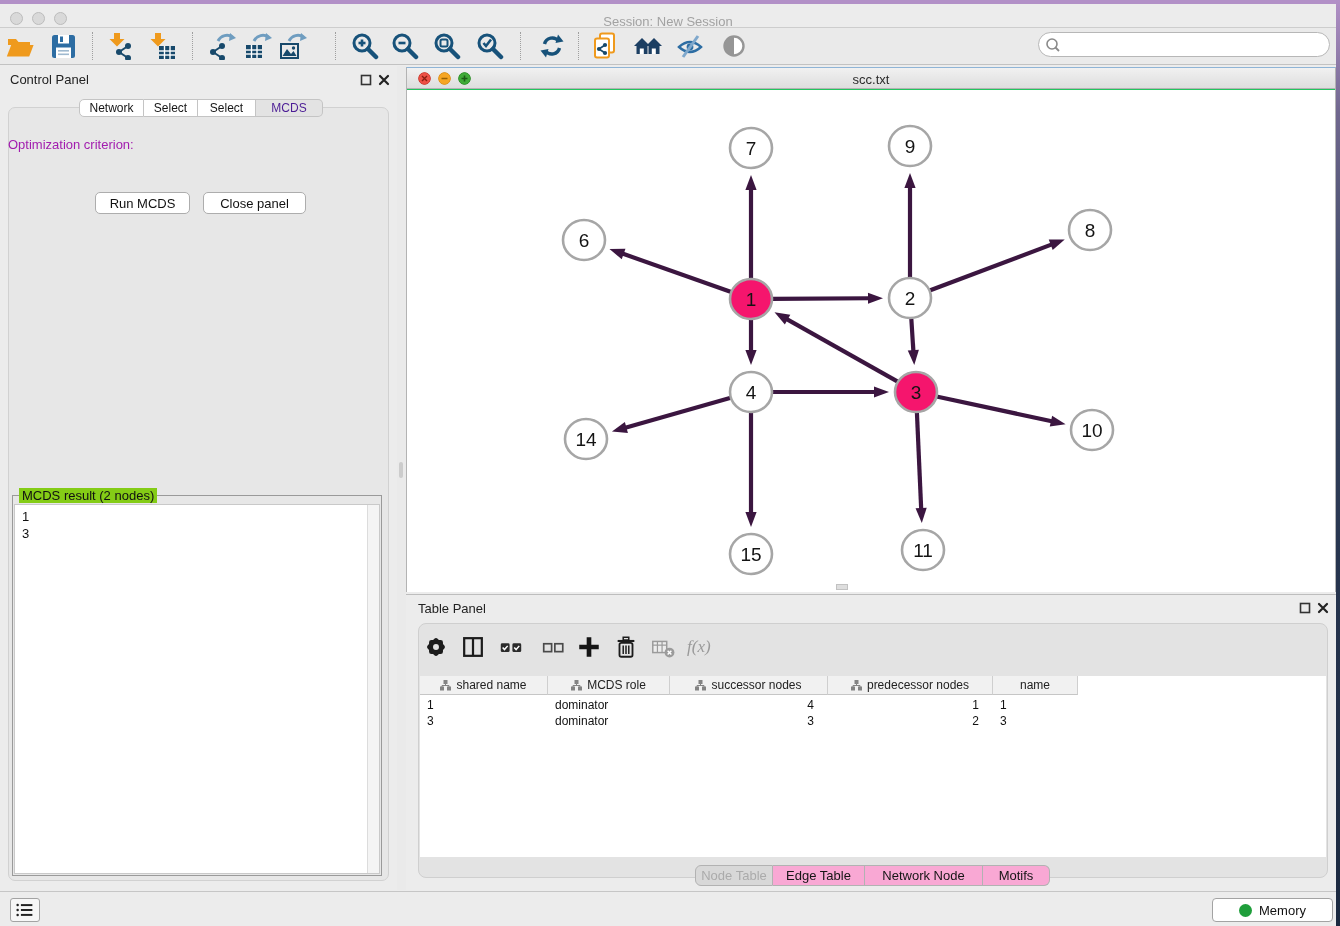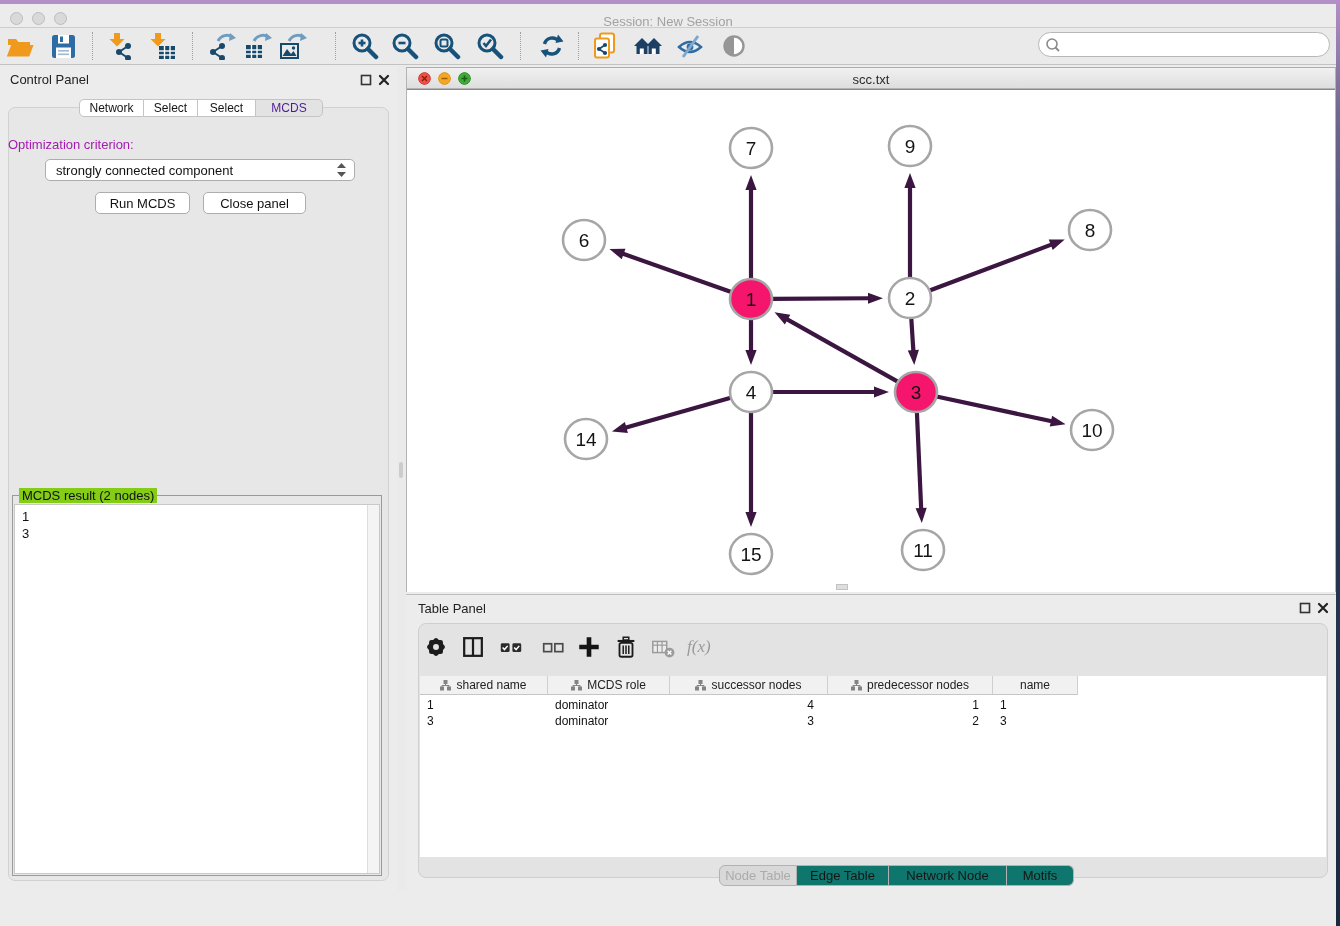"strongly connected component" div.abs { html: <div> <span>strongly connected component</span> <svg> <polygon></polygon> <polygon></polygon> </svg> </div> -> none }
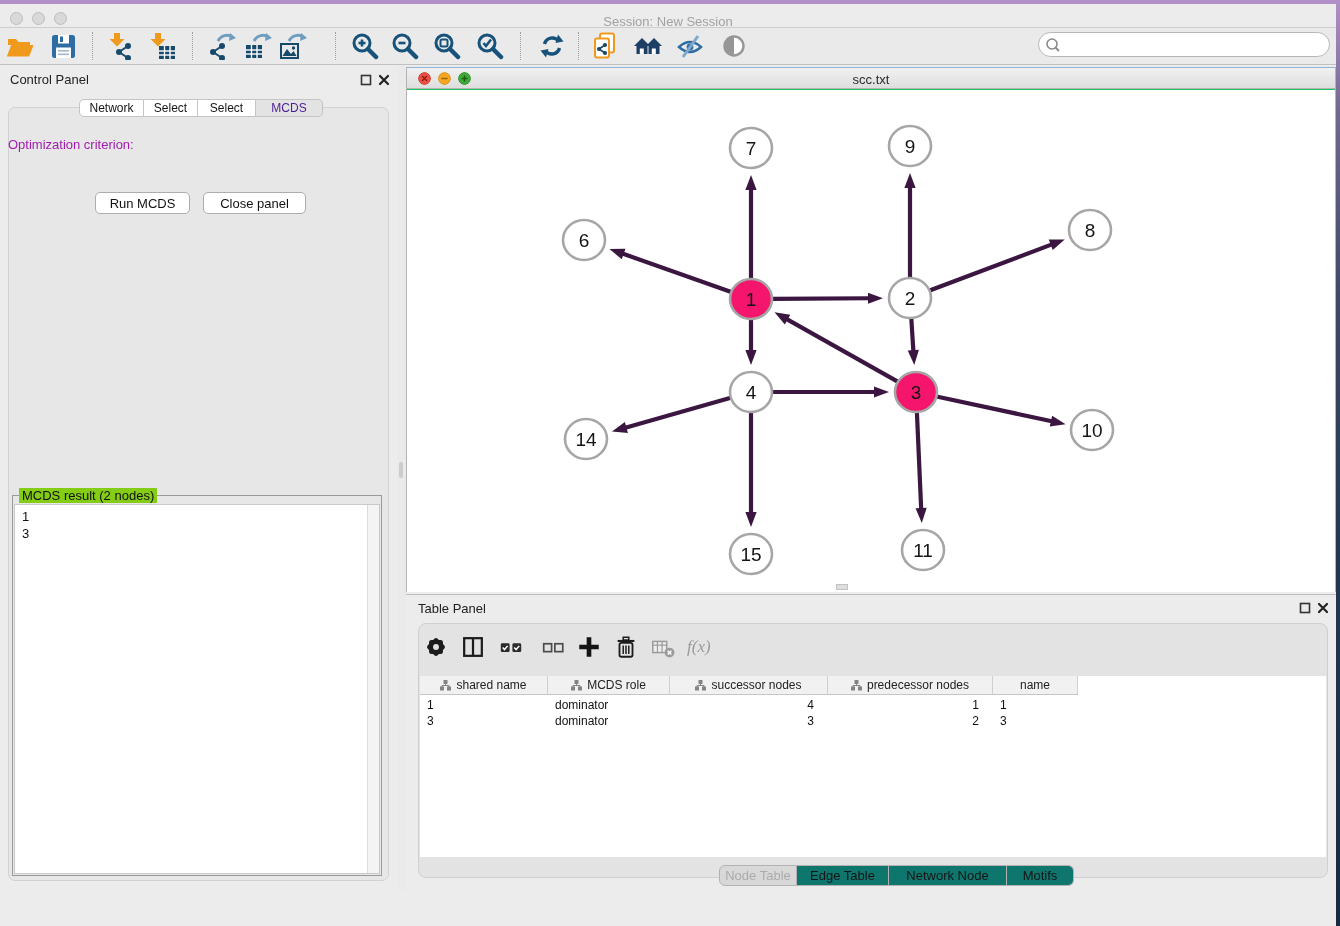"Node Table" .btabs { margin-left: 24px -> none }
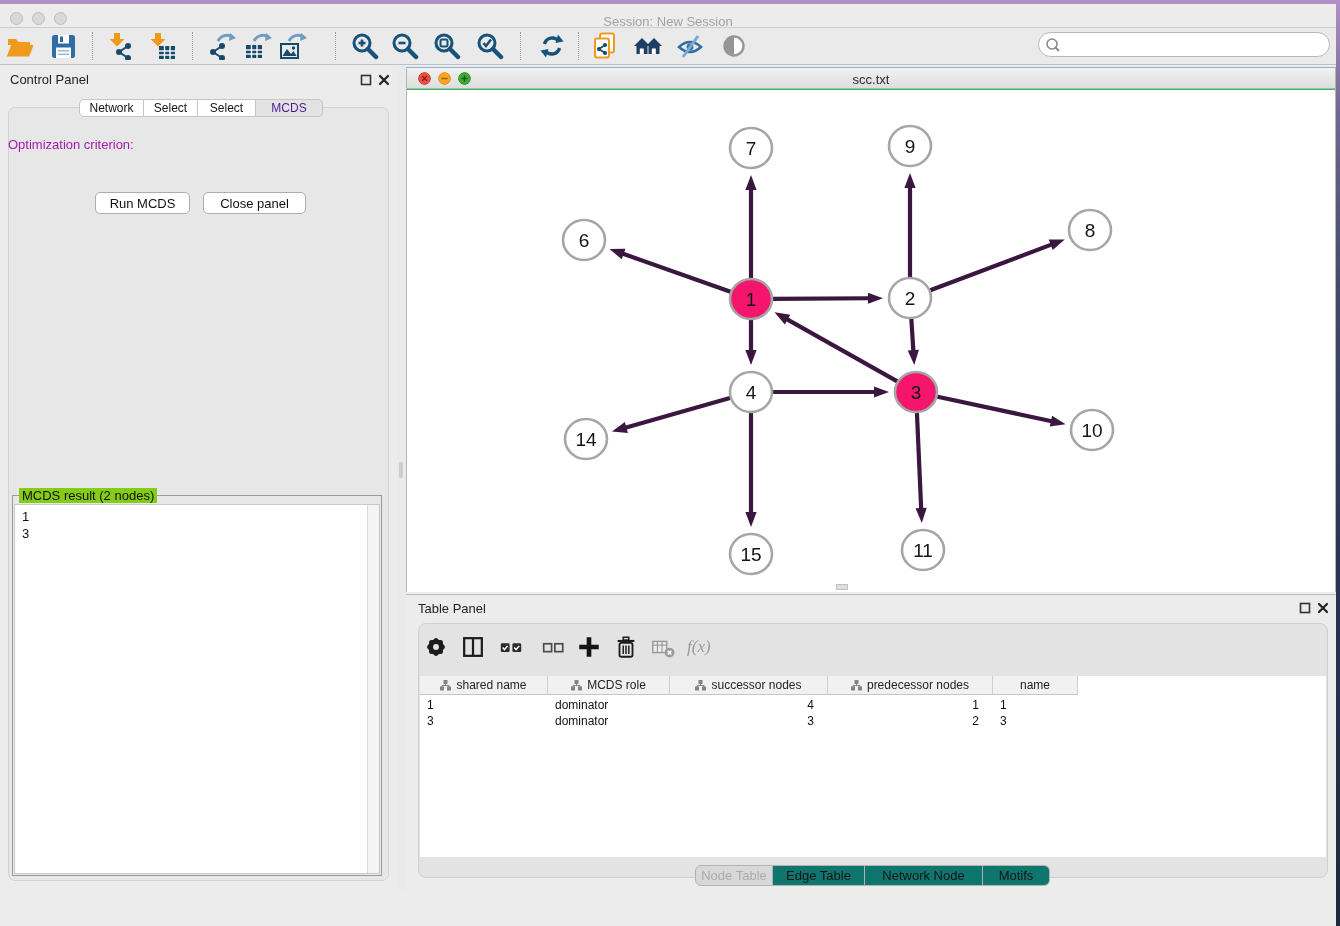"Edge Table" .btab { background: #0f766e -> #f9a8d4 }
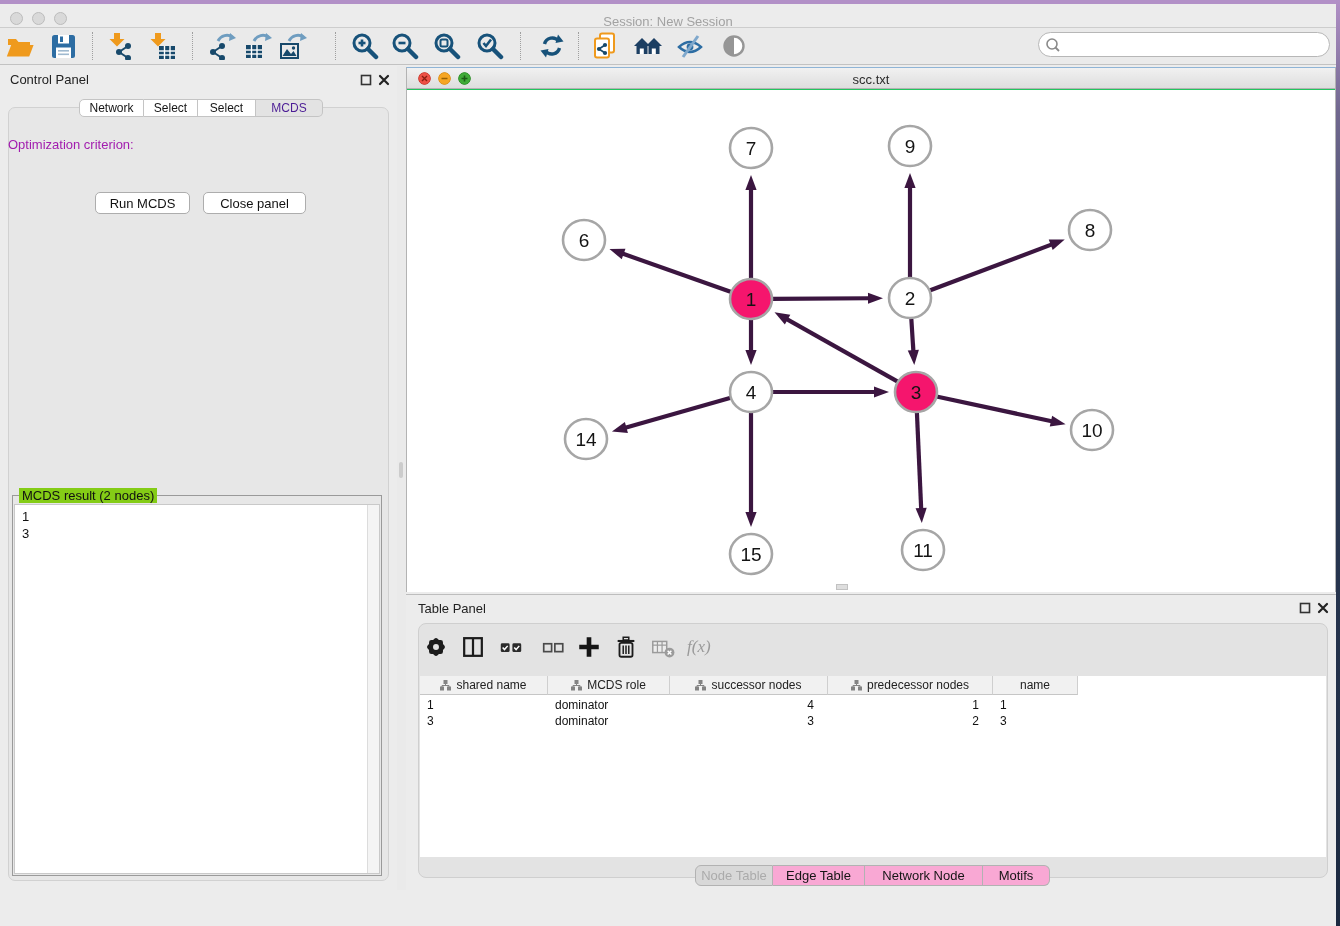"Memory" div.abs { html: none -> <div> <div> <svg> <g> <circle></circle> <rect></rect> <circle></circle> <rect></rect> <circle></circle> <rect></rect> </g> </svg> </div> <div> <span></span> <span>Memory</span> </div> </div> }
